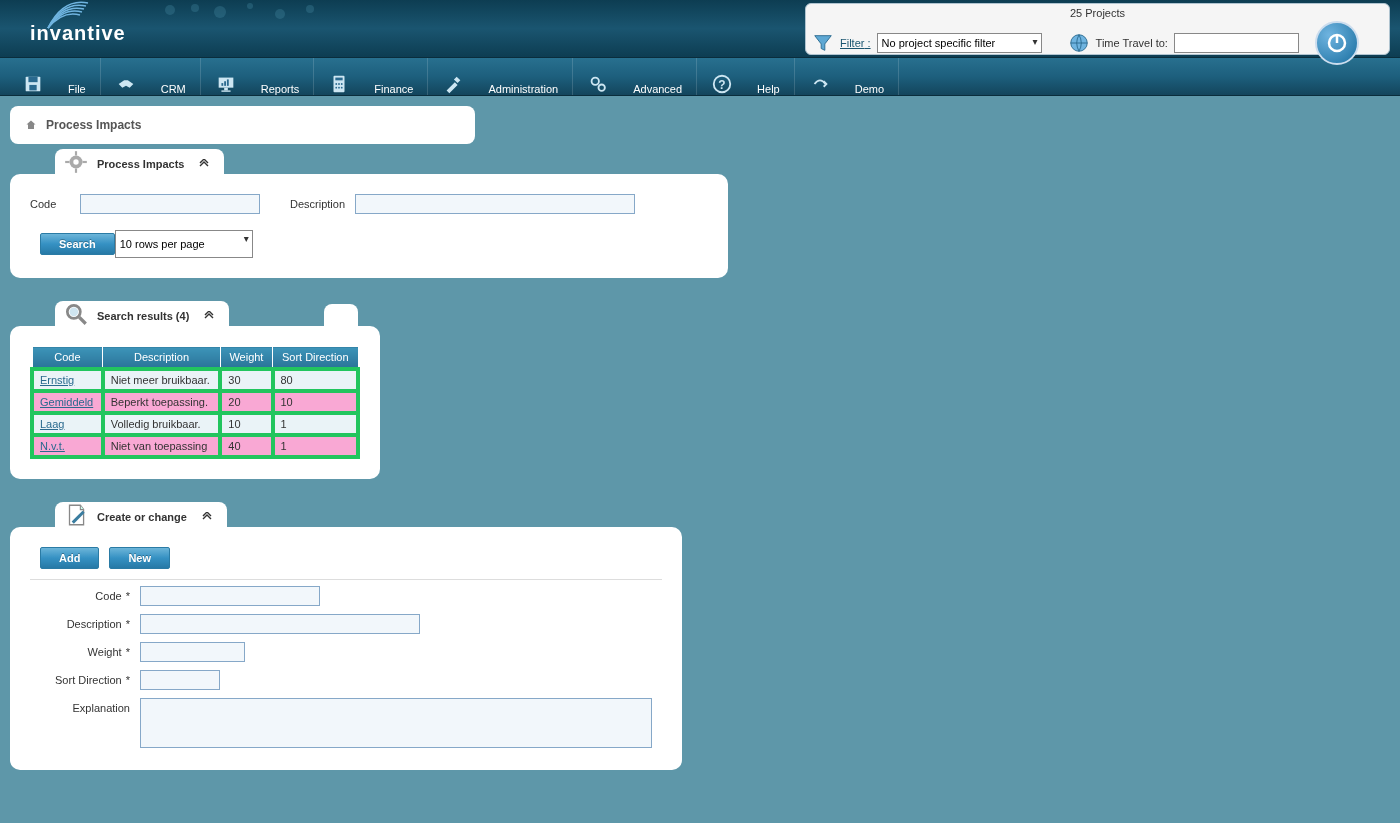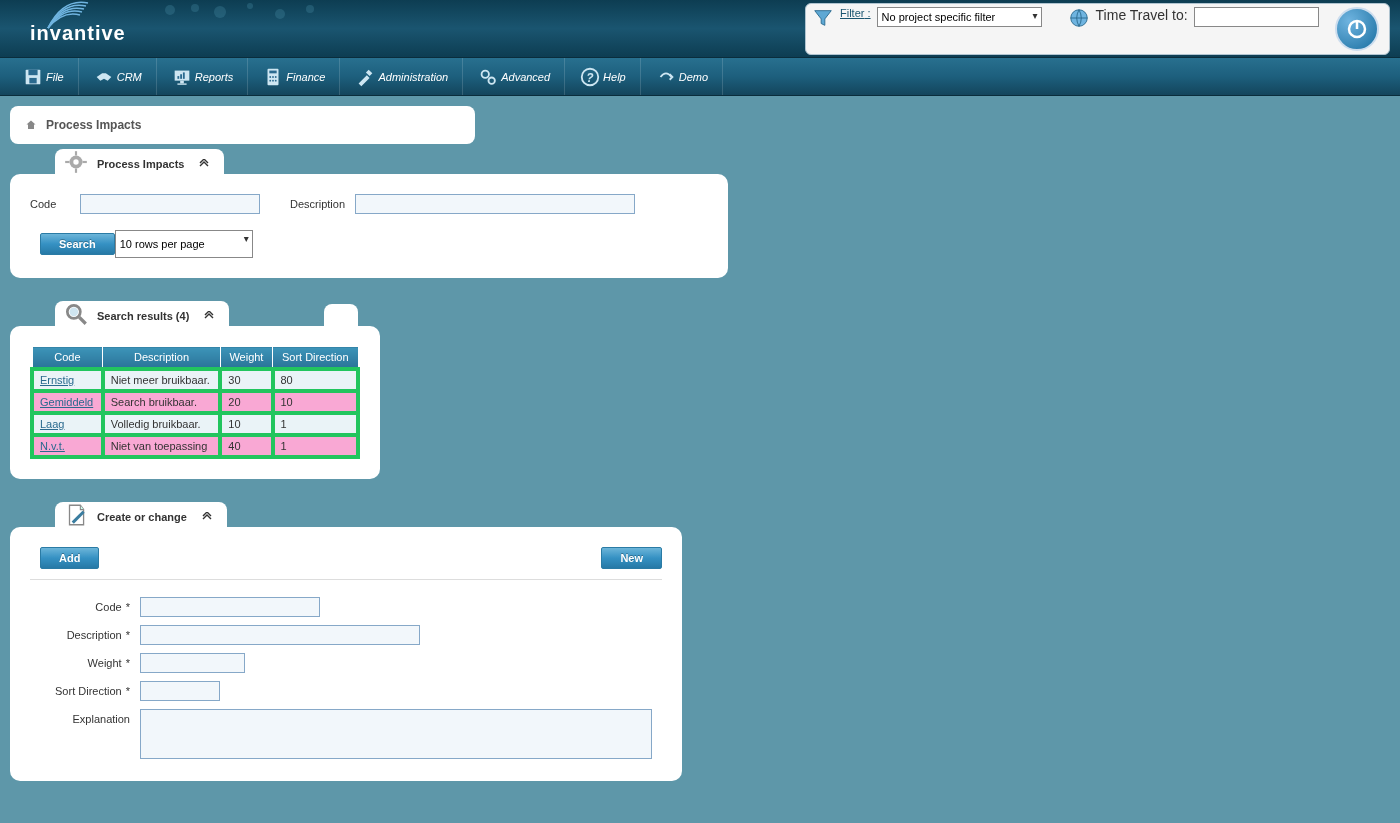"25 Projects" div.top-controls-header { html: none -> <div>25 Projects</div> }
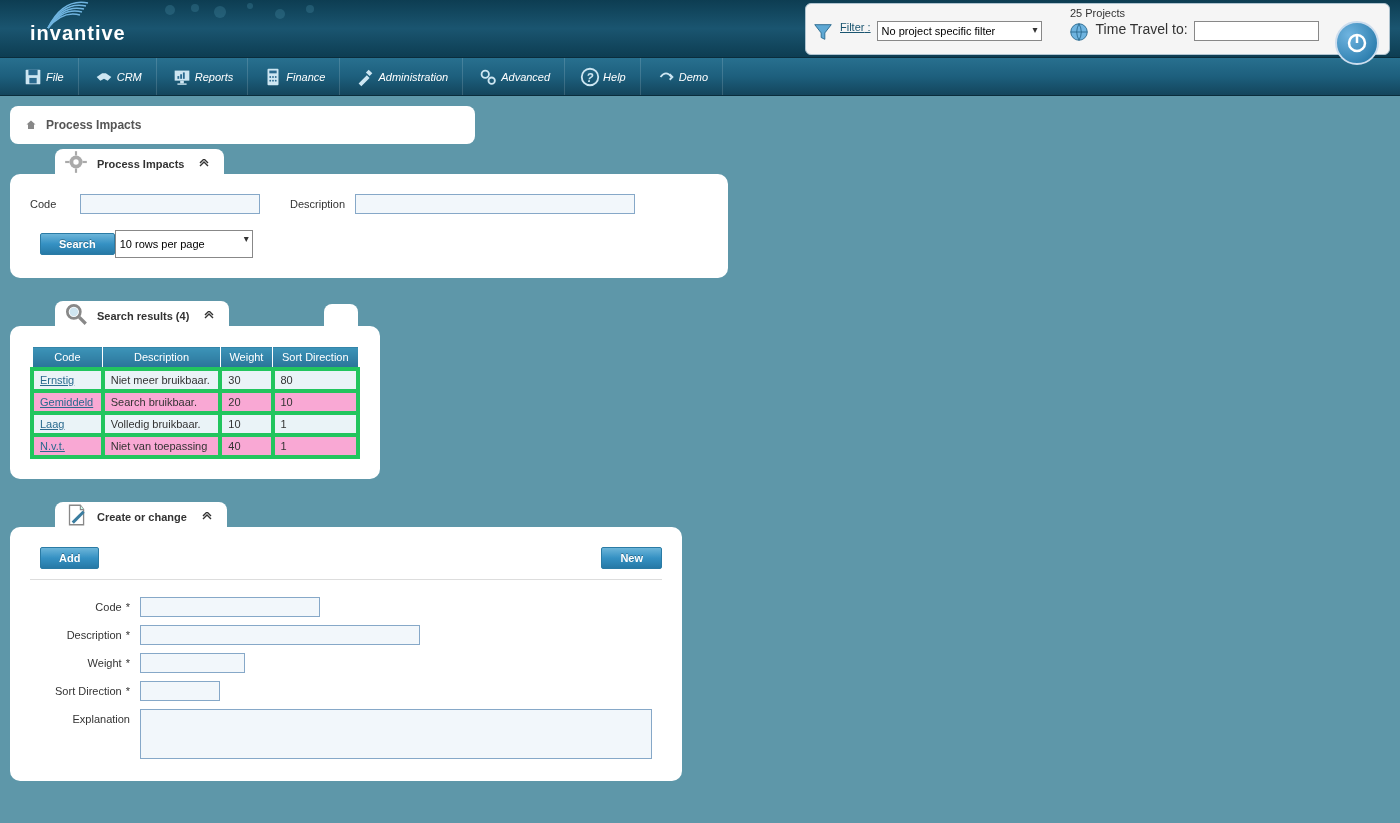"Filter :" .top-controls-body { align-items: flex-start -> center }
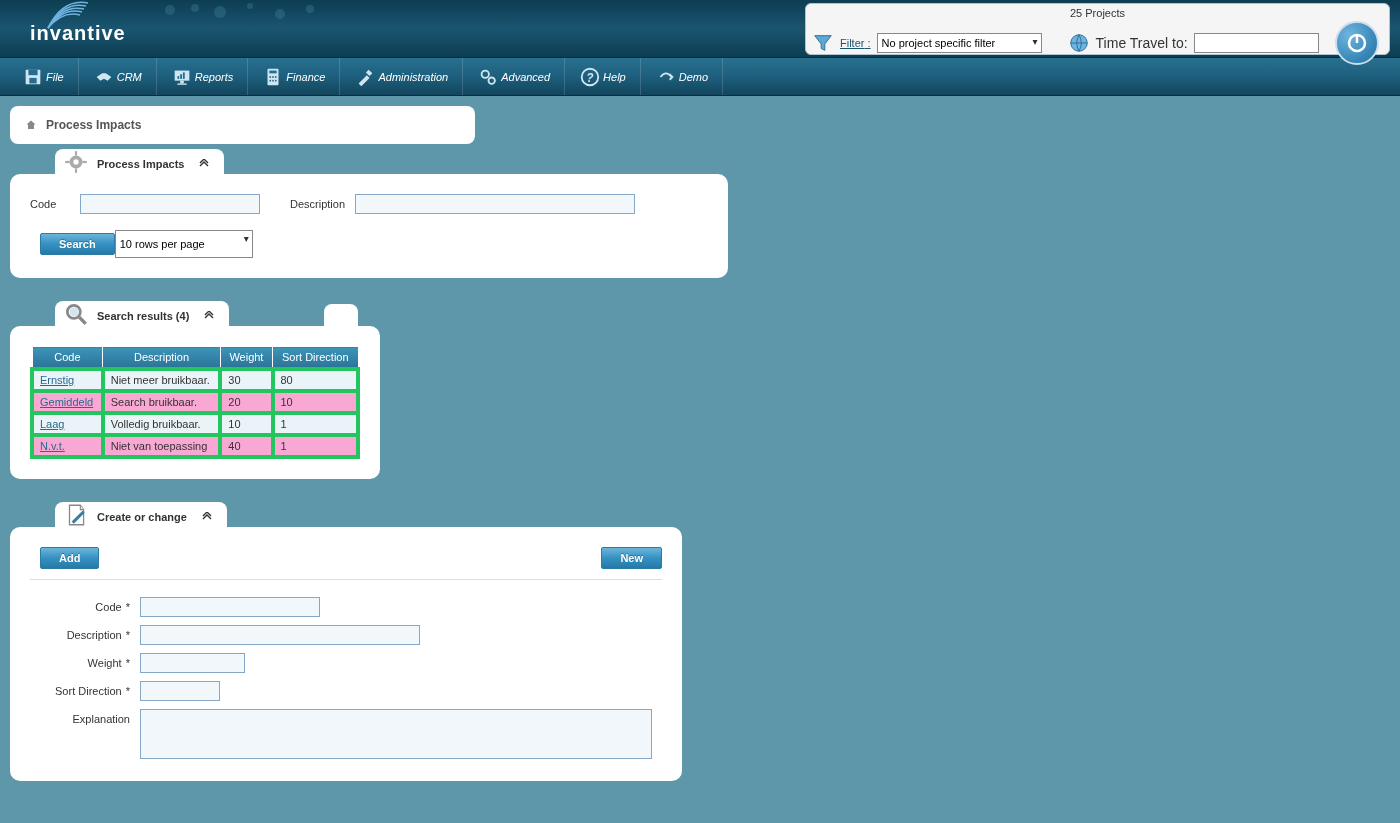"Time Travel to:" .timetravel-label { font-size: 14px -> 11px }
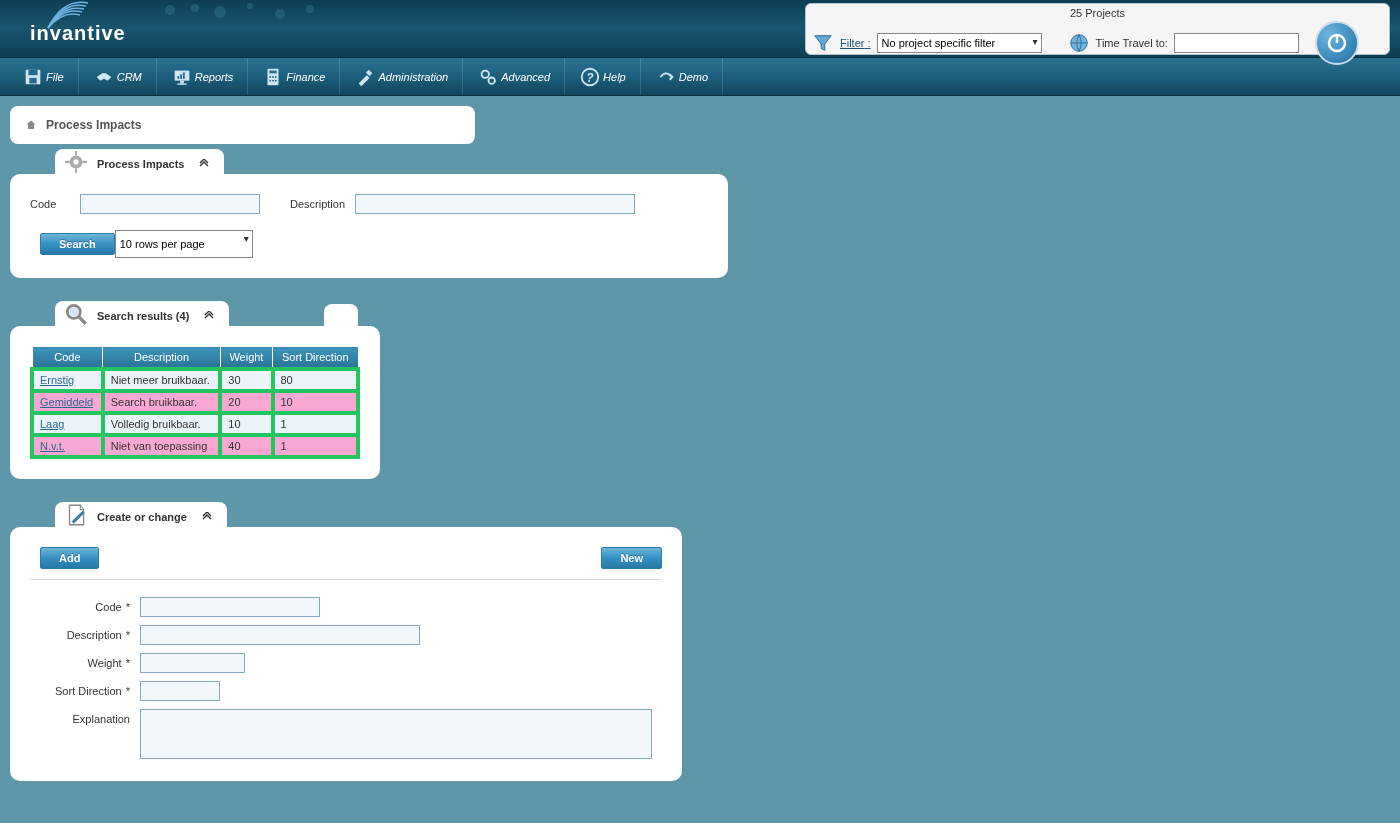"File" .menu-item { align-items: center -> flex-end; font-style: italic -> none; gap: 2px -> 24px }
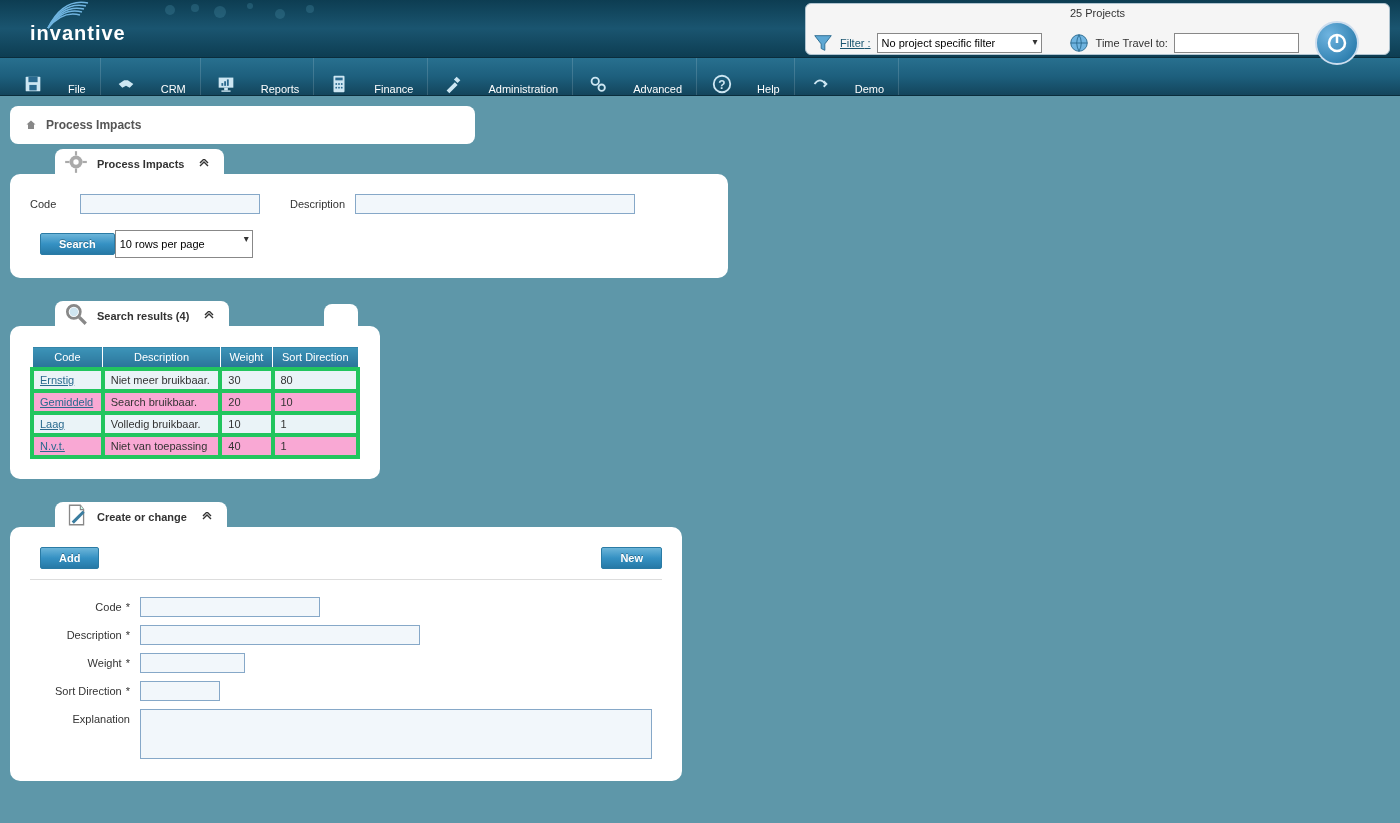"Search bruikbaar." td { text: Search bruikbaar -> Beperkt toepassing }
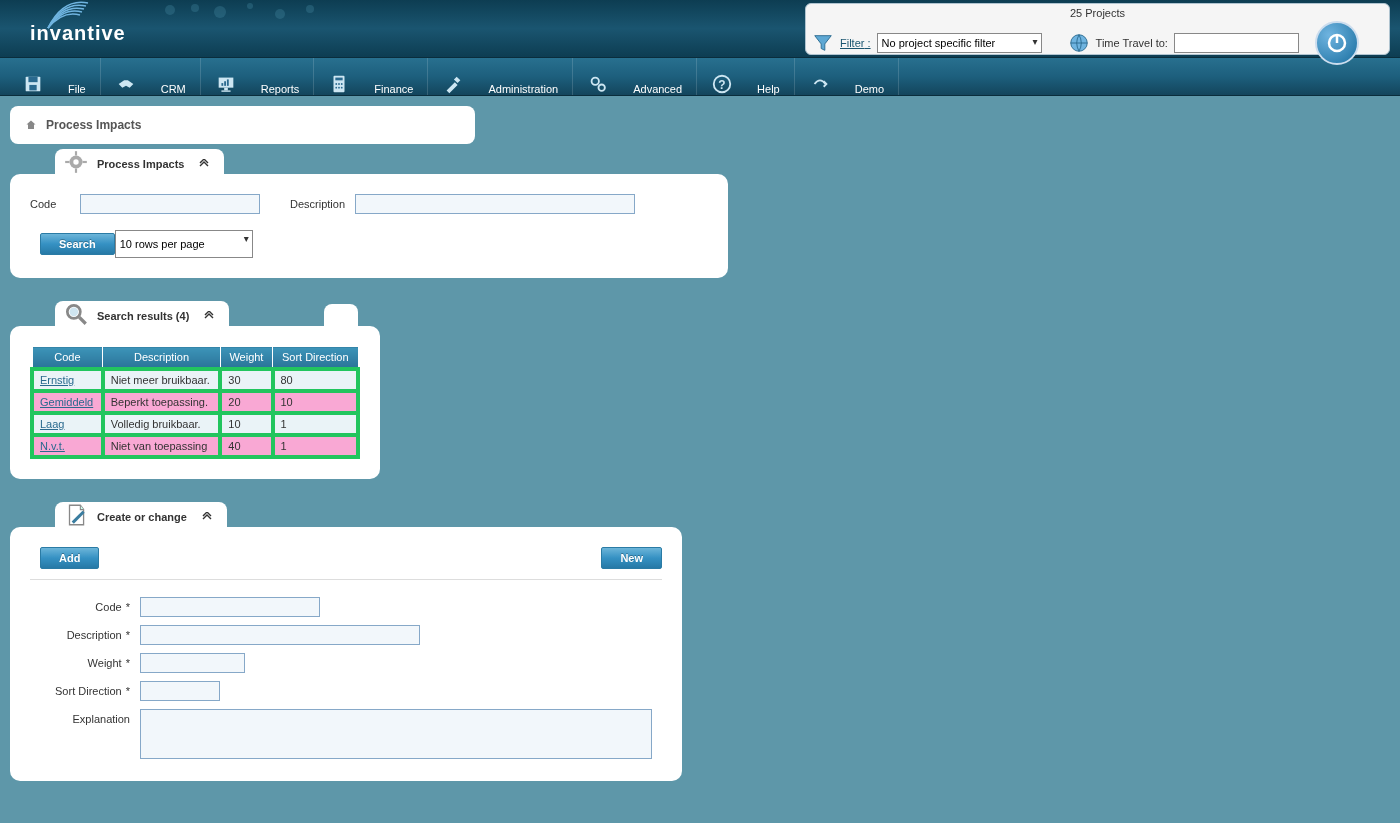"Add" .edit-actions { justify-content: space-between -> none; margin-bottom: 17px -> 6px }
